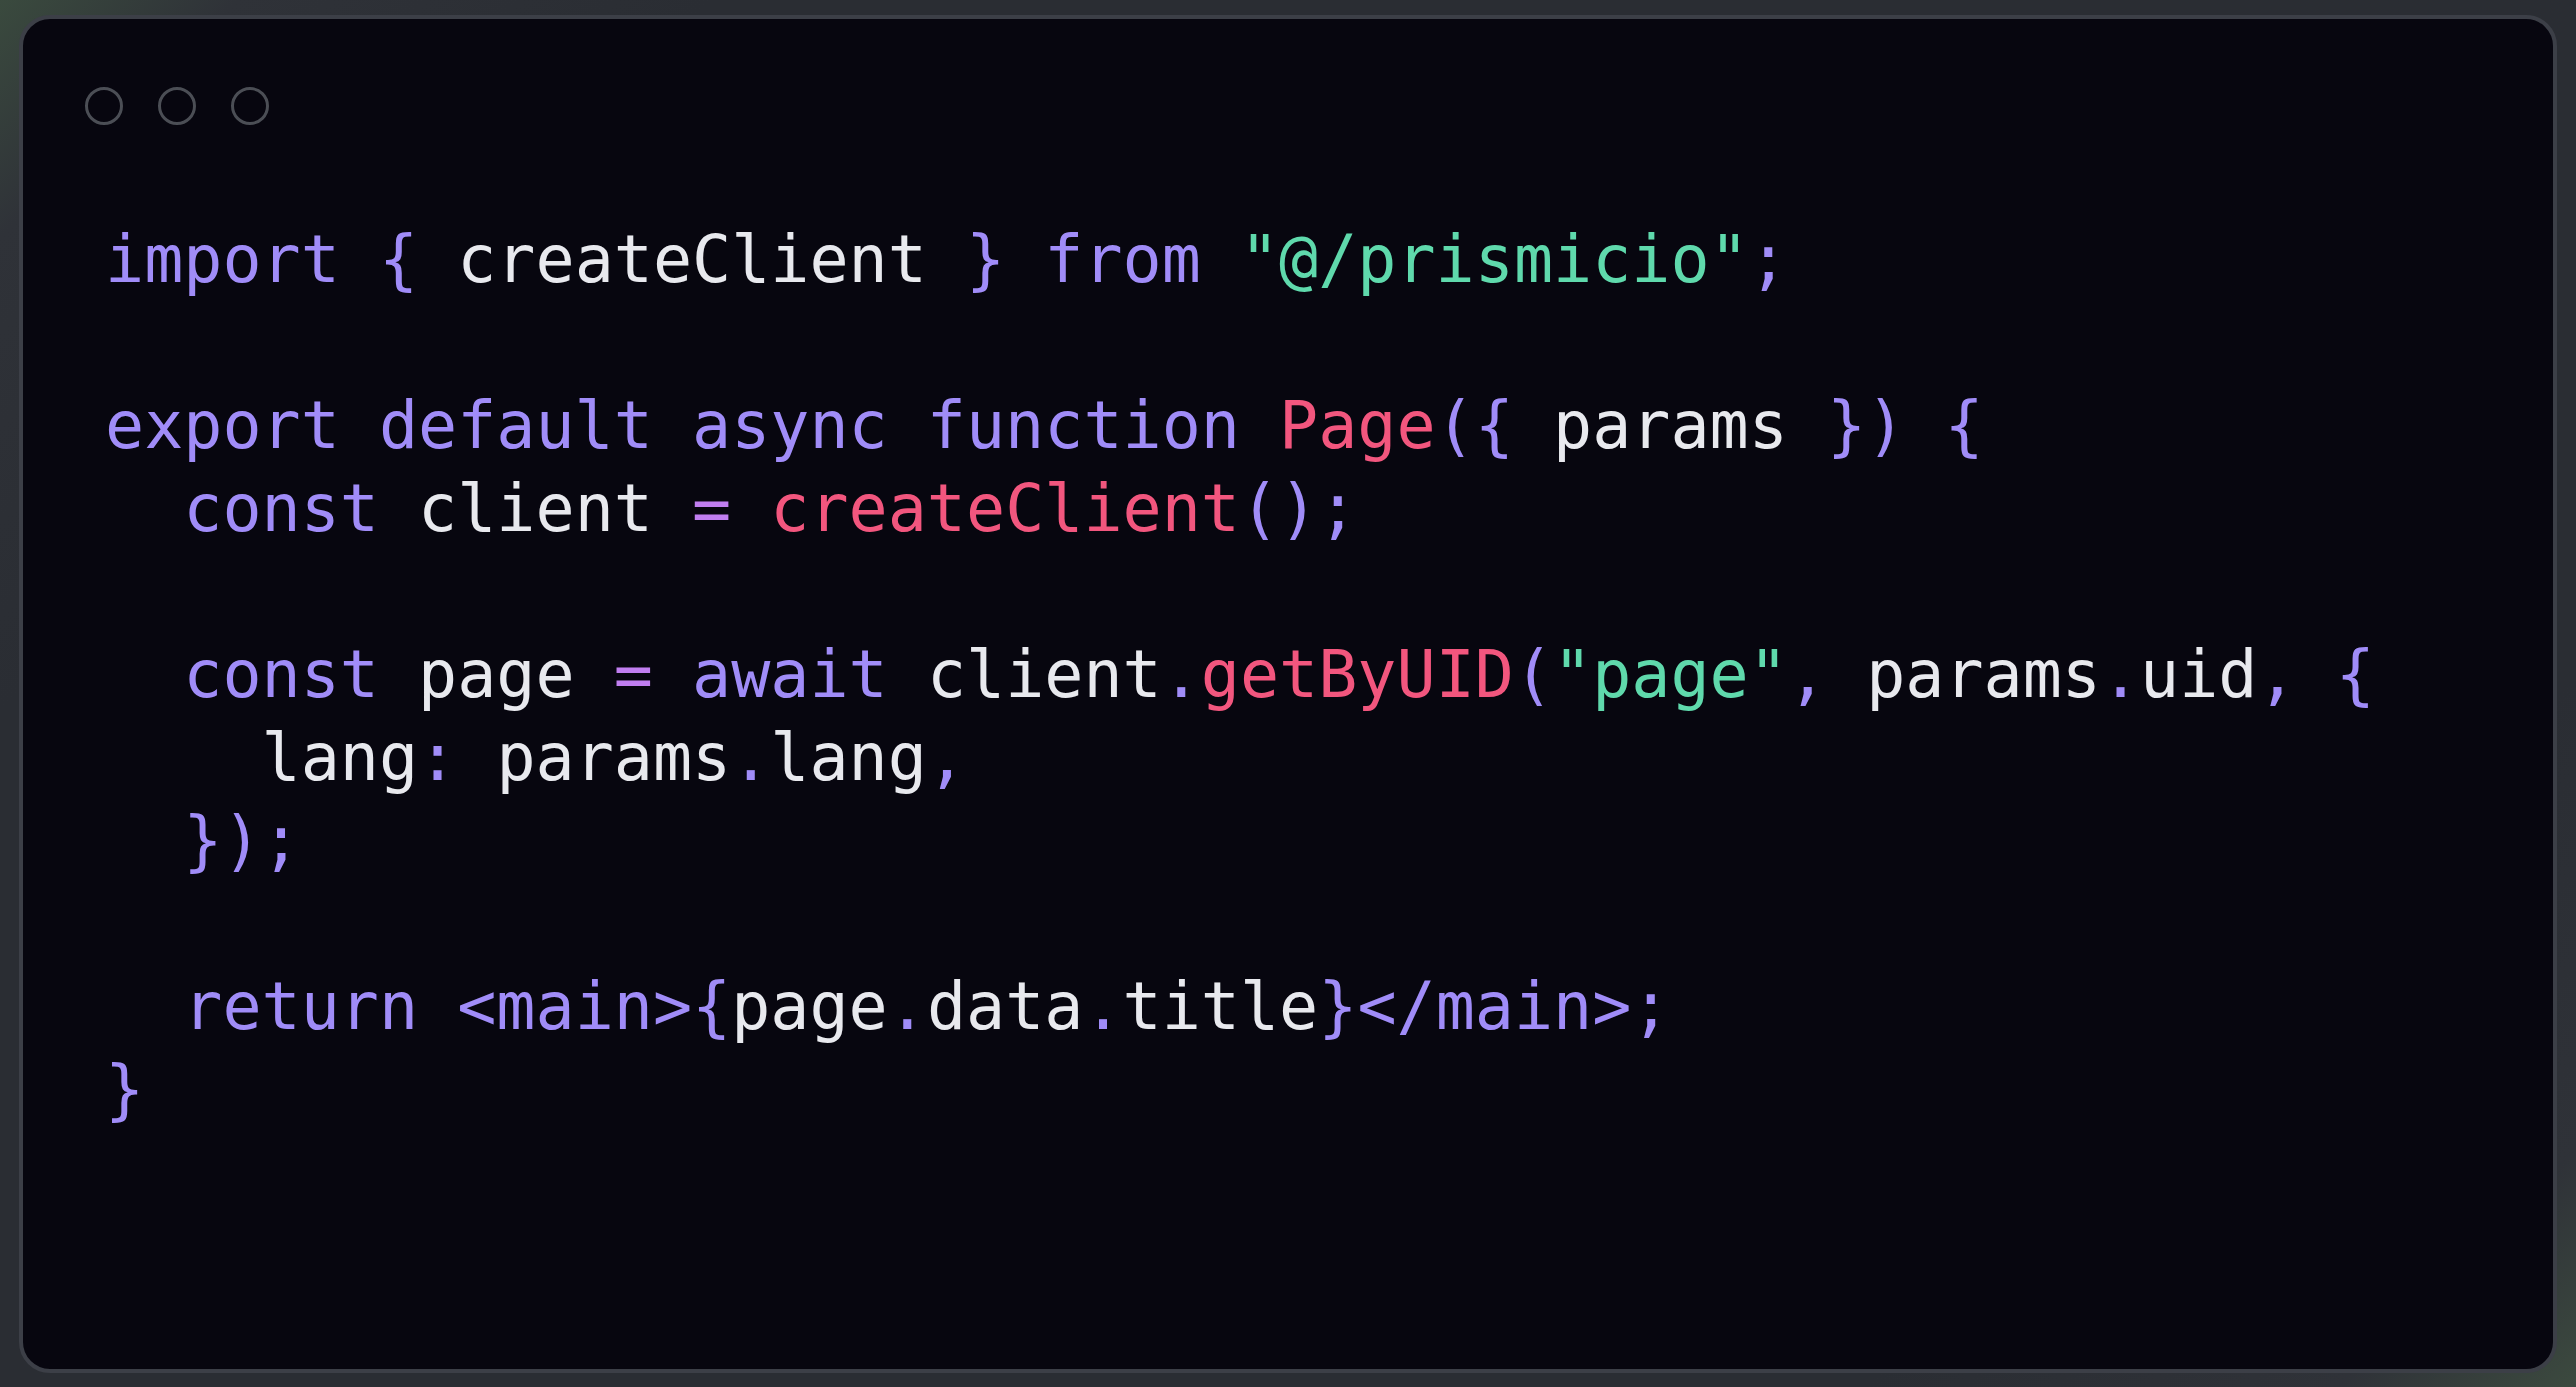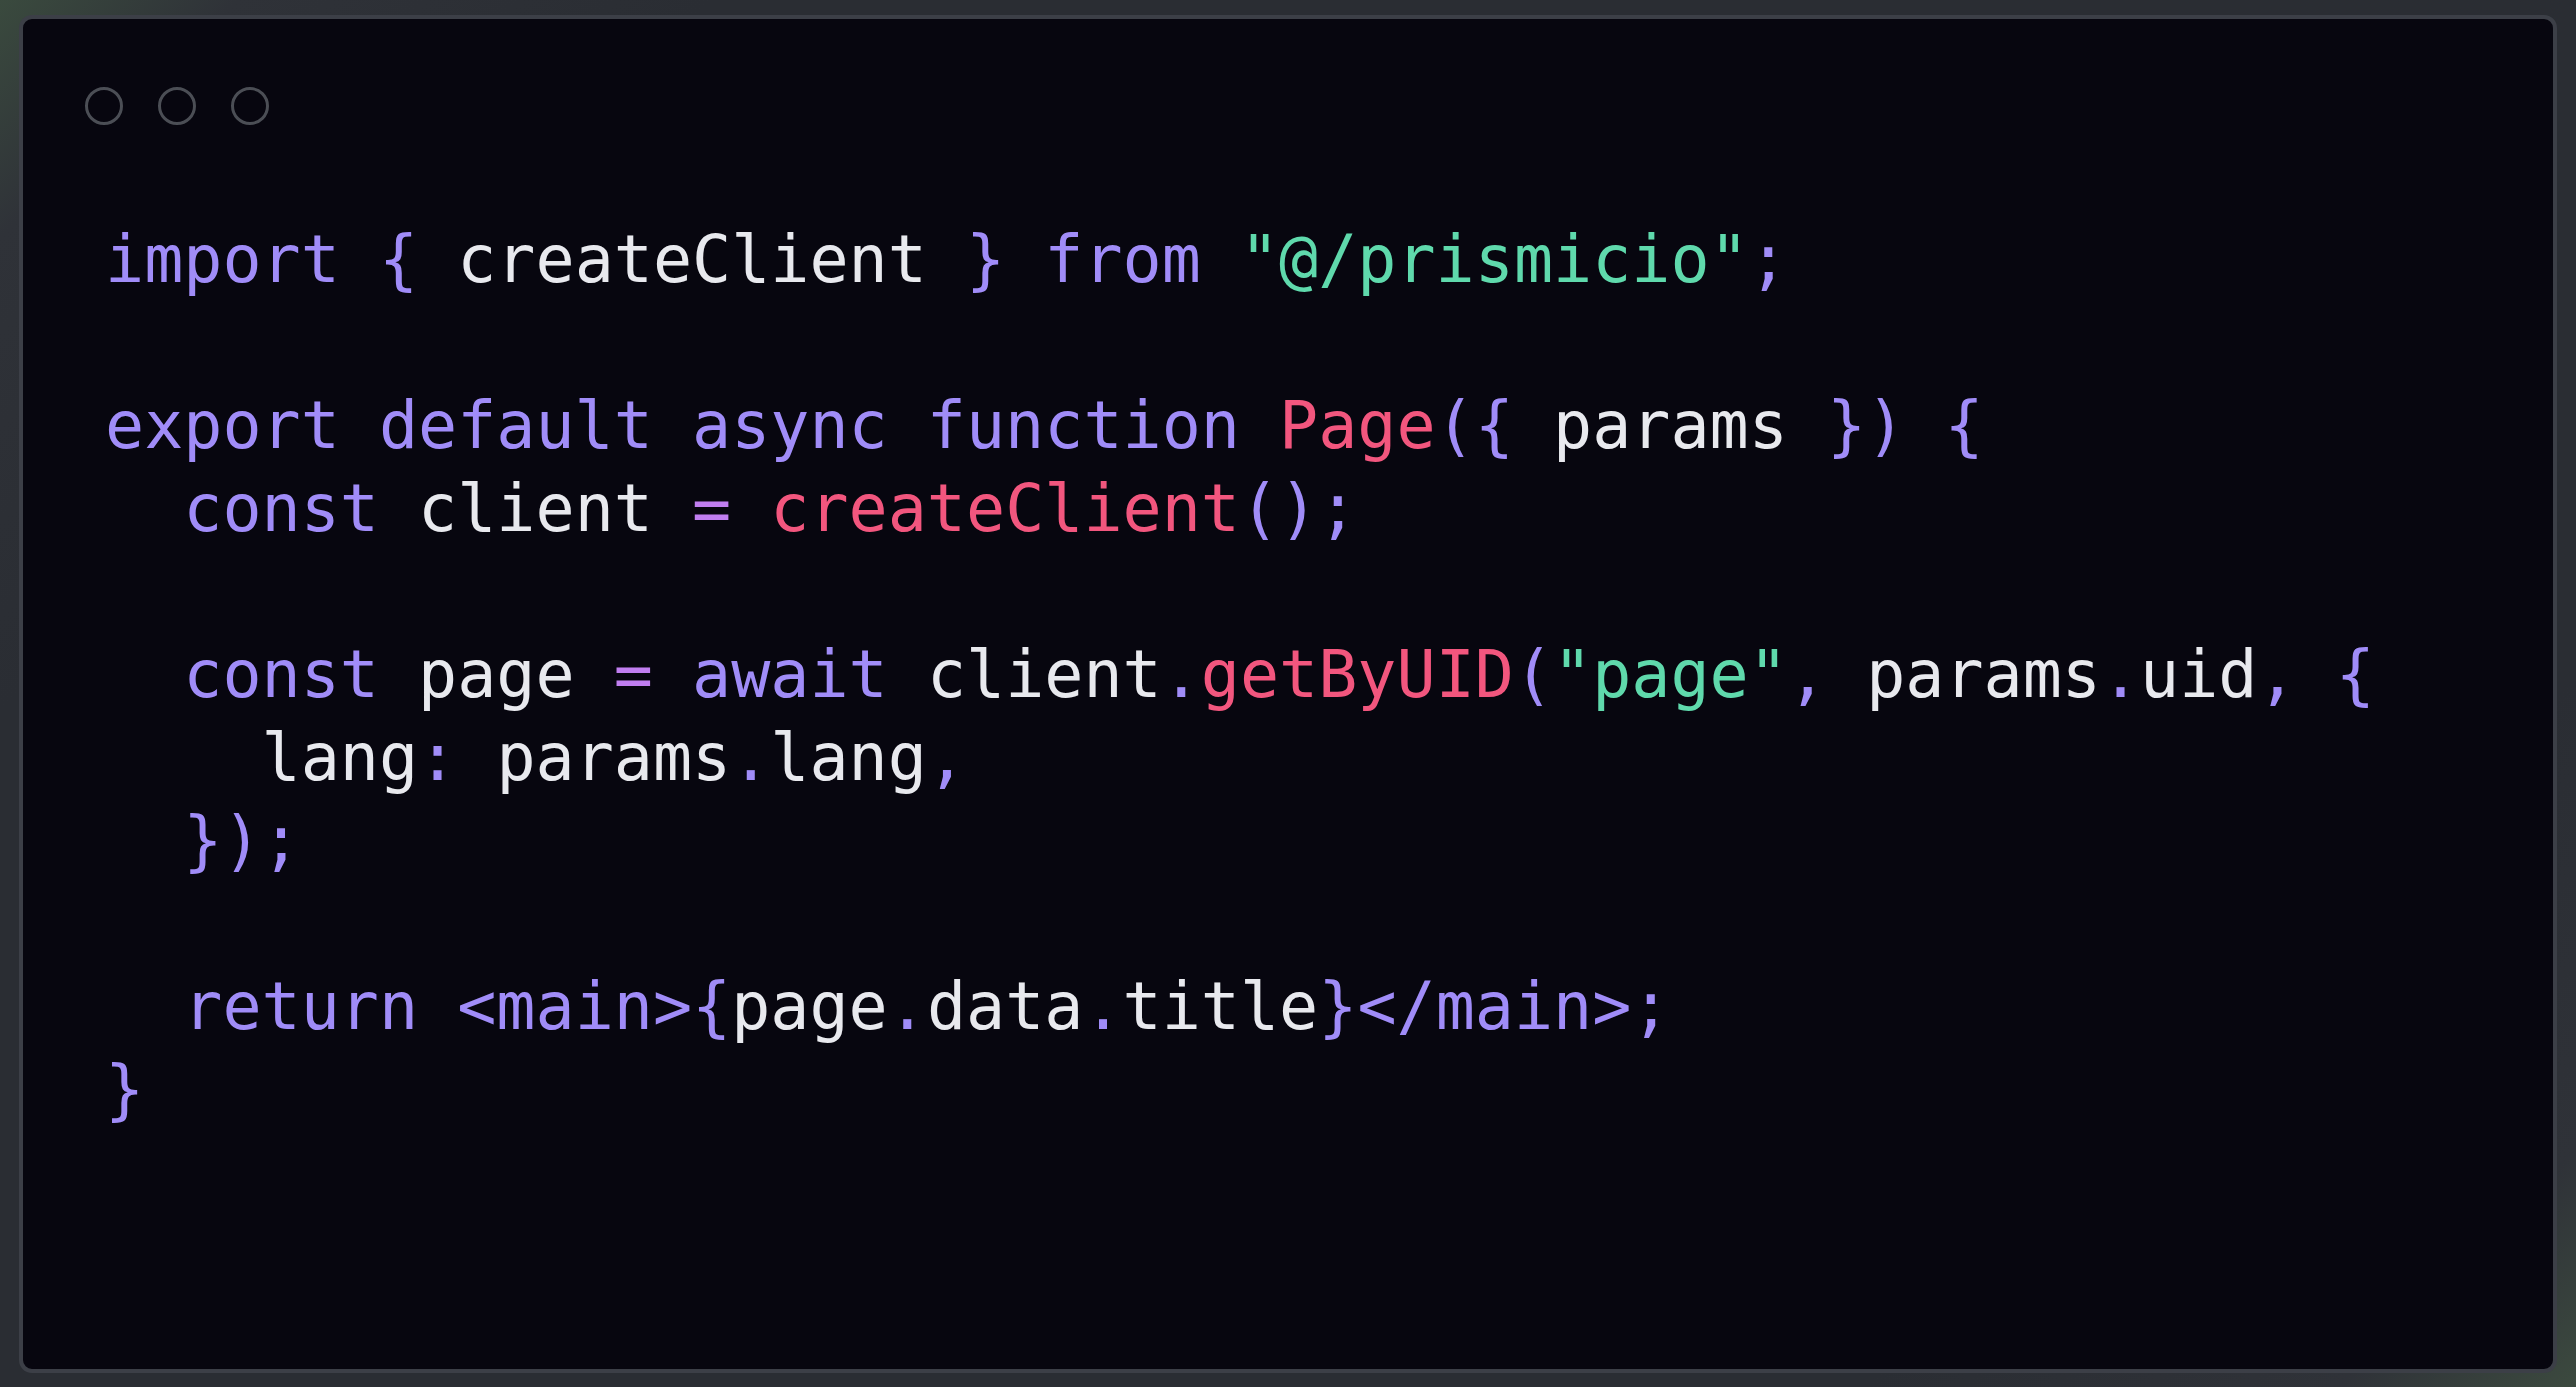"import { createClient } from" #window { border-radius: 13px -> 31px }
